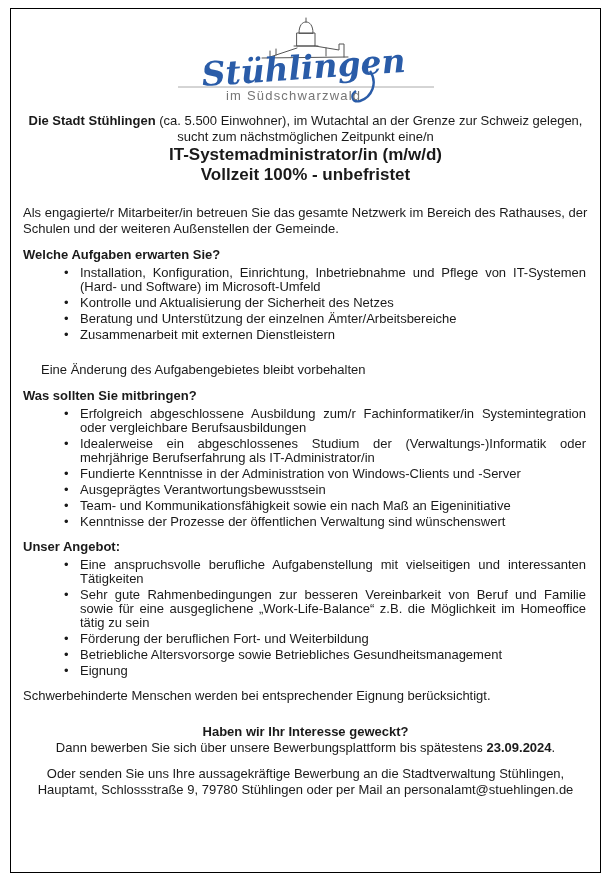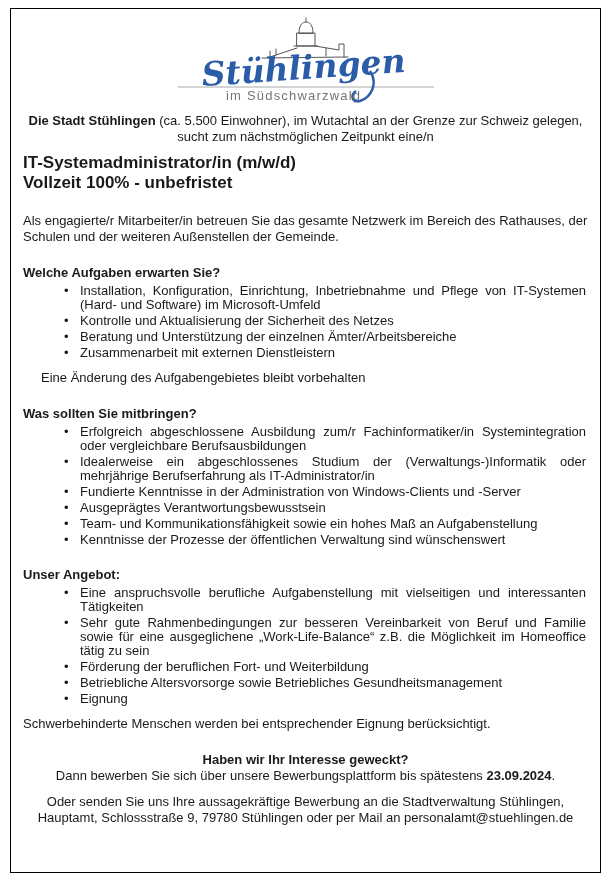"IT-Systemadministrator/in (m/w/d)" .job-title { margin-top: 8px -> 0; text-align: left -> center }
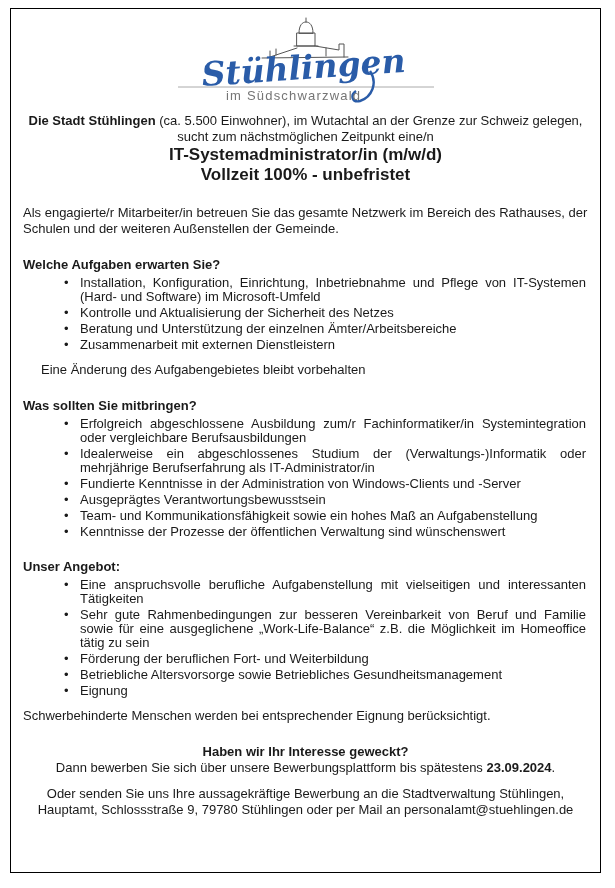"Welche Aufgaben erwarten Sie?" .sec-head { margin-top: 20px -> 10px }
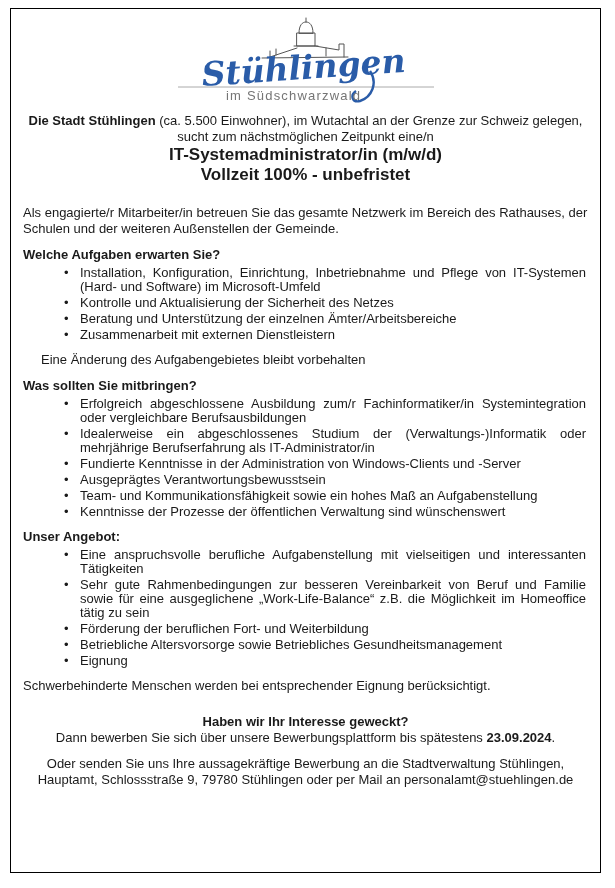"Eine Änderung des Aufgabengebietes" .note { margin-top: 10px -> 20px }
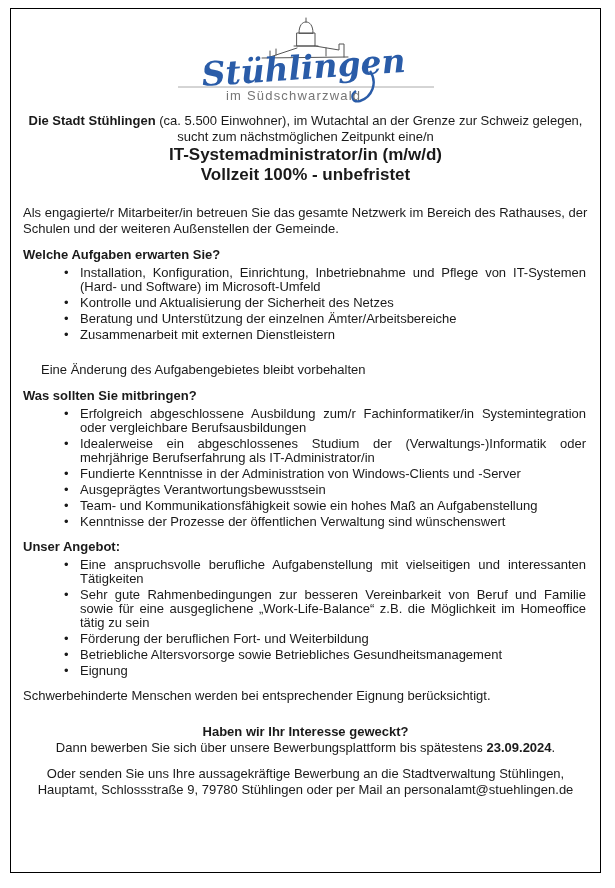"Team- und Kommunikationsfähigkeit sowie" li { text: hohes Maß an Aufgabenstellung -> nach Maß an Eigeninitiative }
